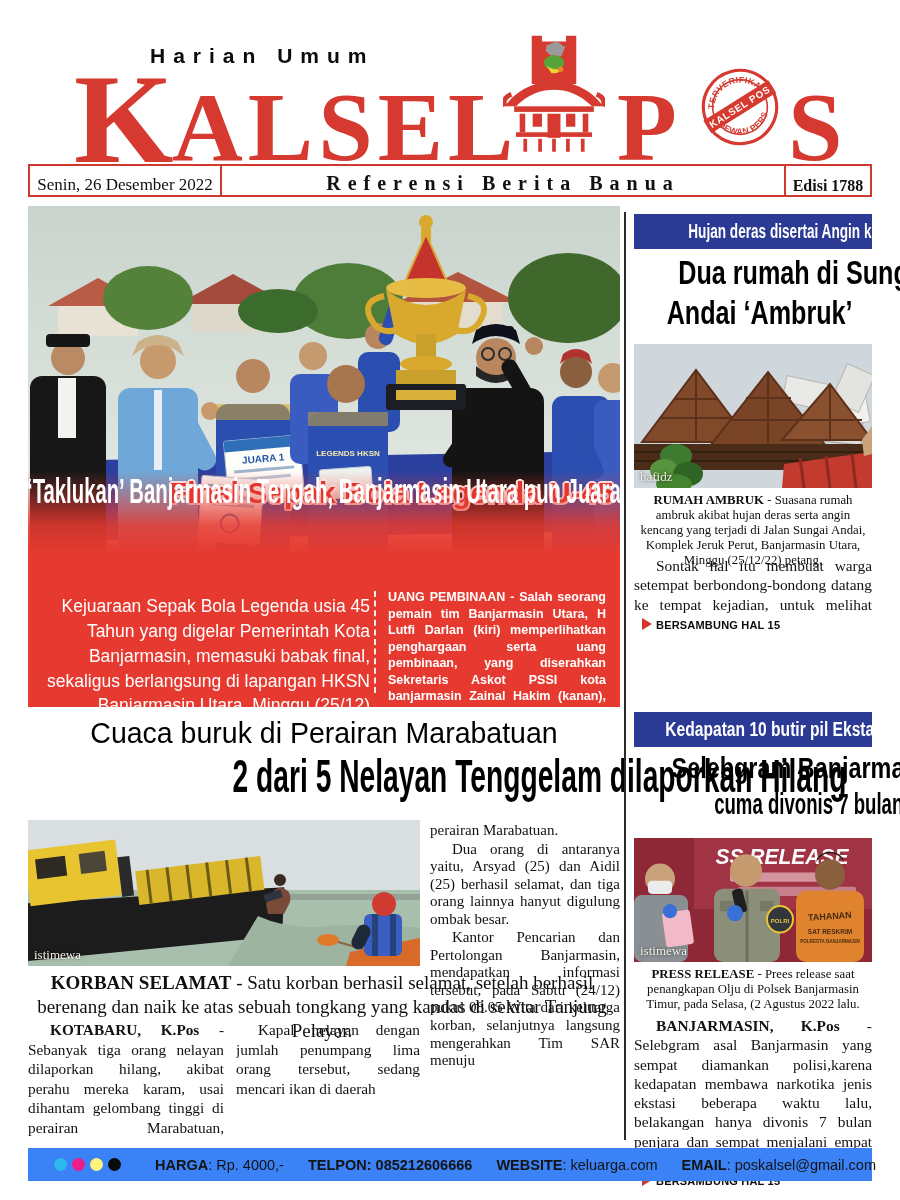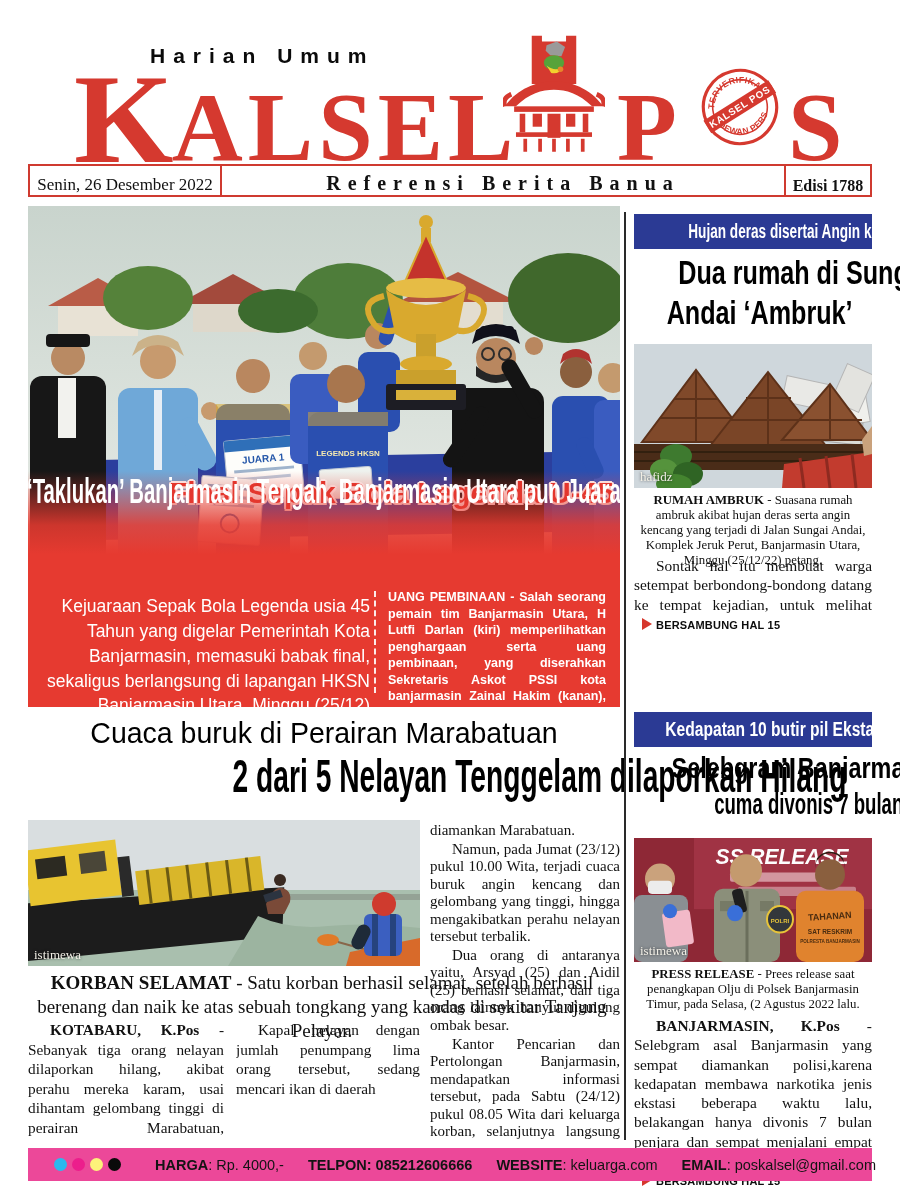"diamankan Marabatuan." p { text: diamankan -> perairan }
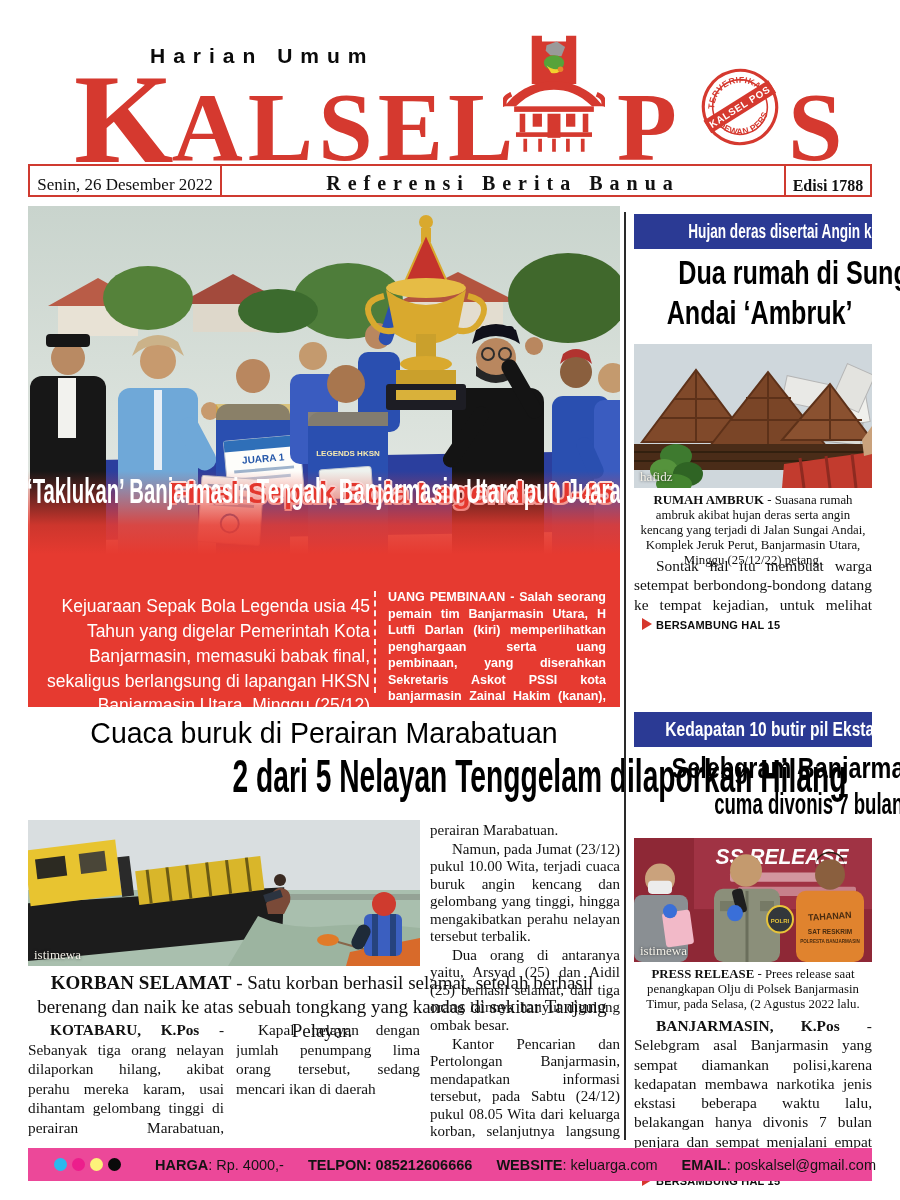"Namun, pada Jumat (23/12) pukul" p.ind { html: <p>Namun, pada Jumat (23/12) pukul 10.00 Wita, terjadi cuaca buruk angin kencang dan gelombang yang tinggi, hingga mengakibatkan perahu nelayan tersebut terbalik.</p> -> none }
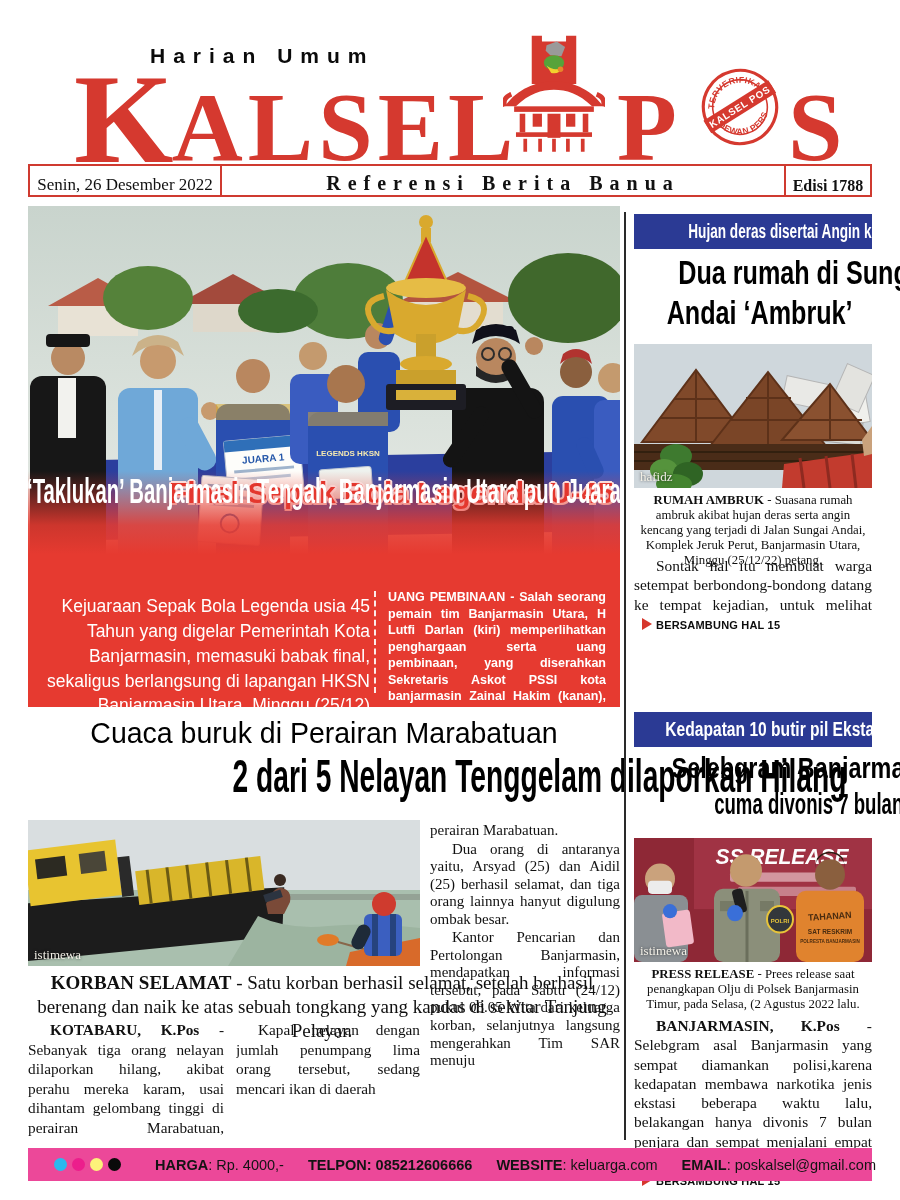"HARGA: Rp. 4000,-" #footer { background: #ec4899 -> #3b82f6 }
